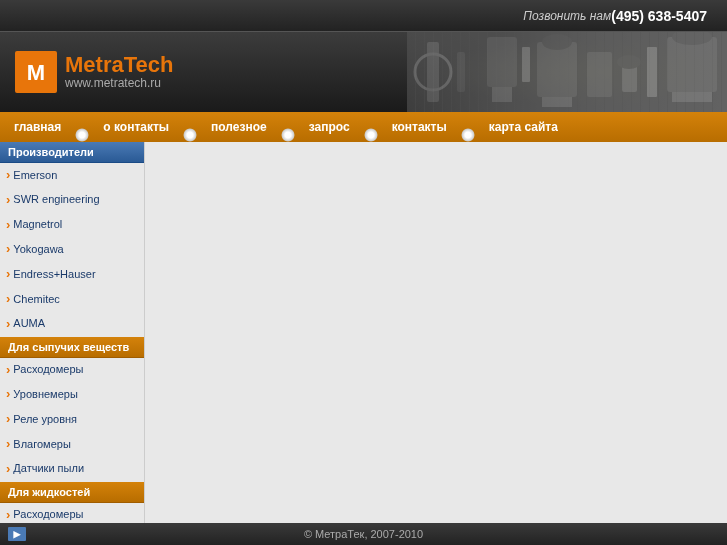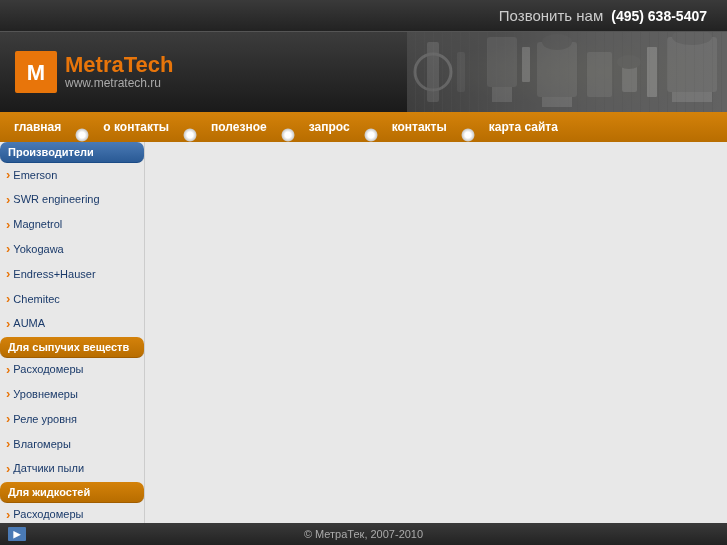"Позвонить нам" #phone-text { font-size: 15px -> 12px; font-style: none -> italic; margin-right: 8px -> none }
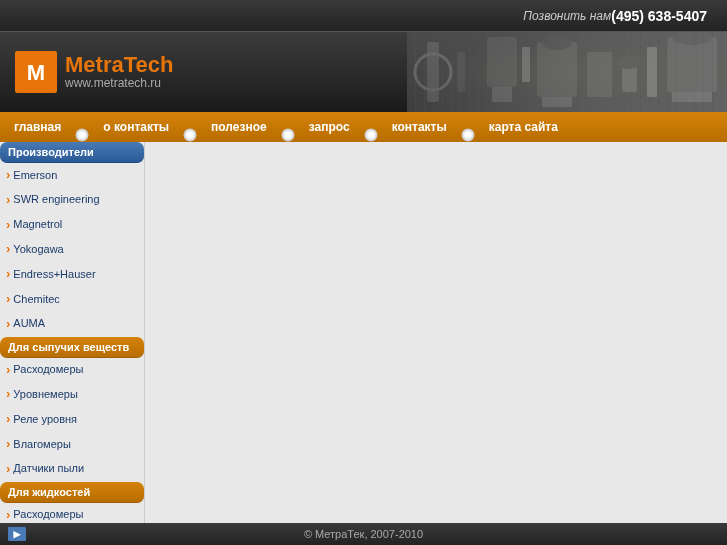"Производители" .sidebar-section-title { border-radius: 7px -> none }
